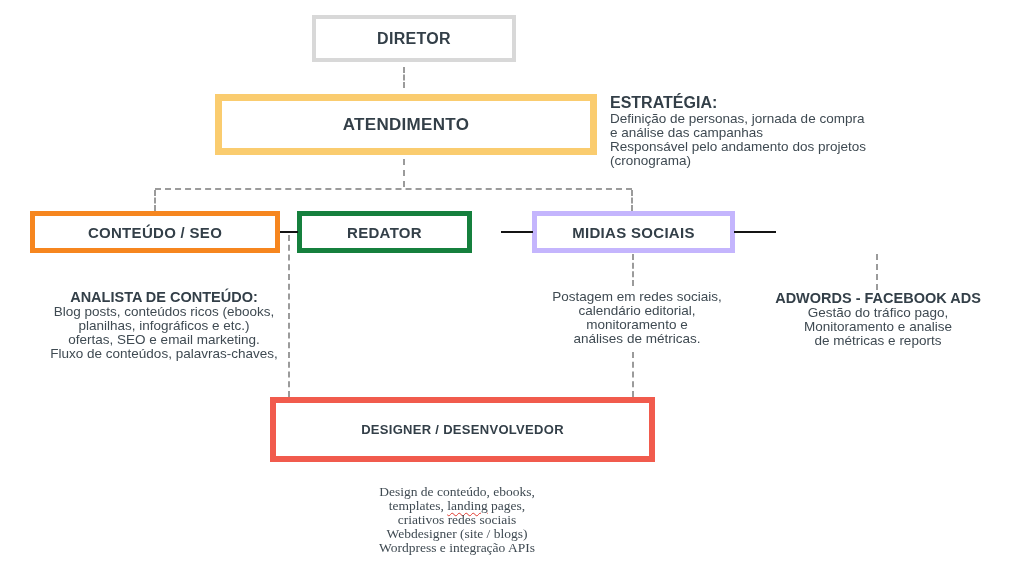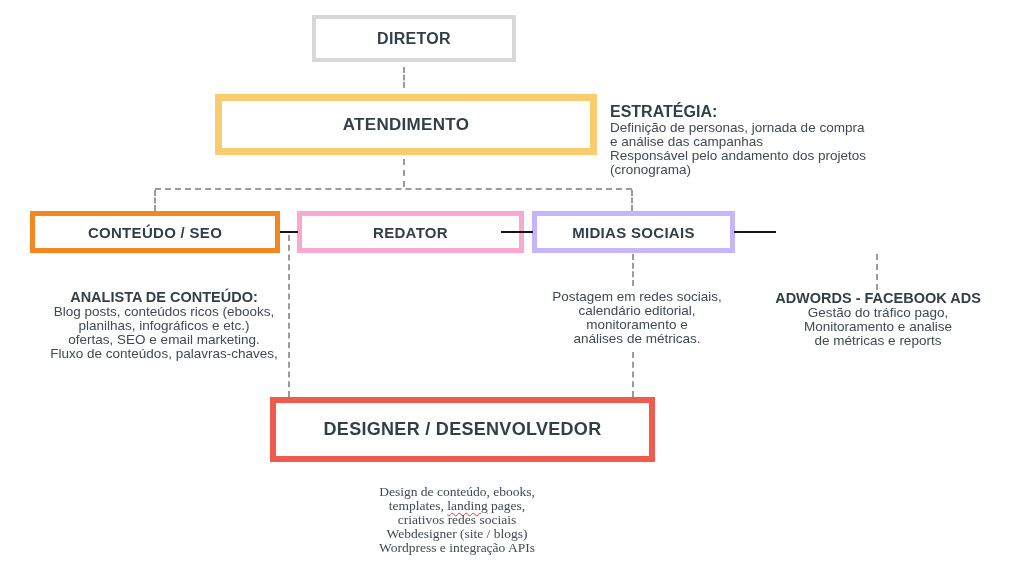"ESTRATÉGIA:" .t-estrategia { margin-top: 9px -> none }
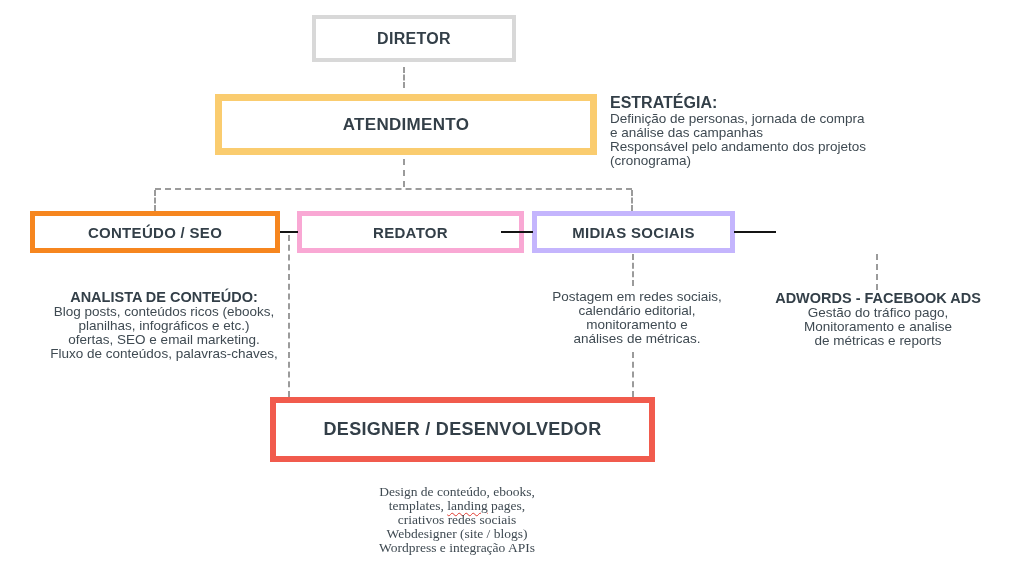"REDATOR" .n-redator { border: 5px solid #f9a8d4 -> 5px solid #15803d; width: 227px -> 175px }
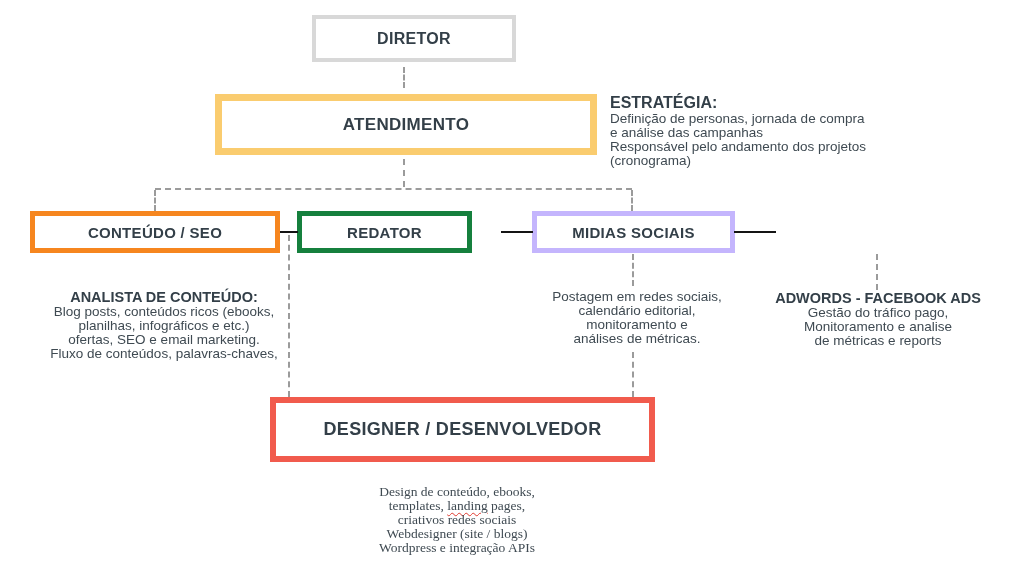"DESIGNER / DESENVOLVEDOR" .n-designer .lbl { font-size: 18px -> 13px }
